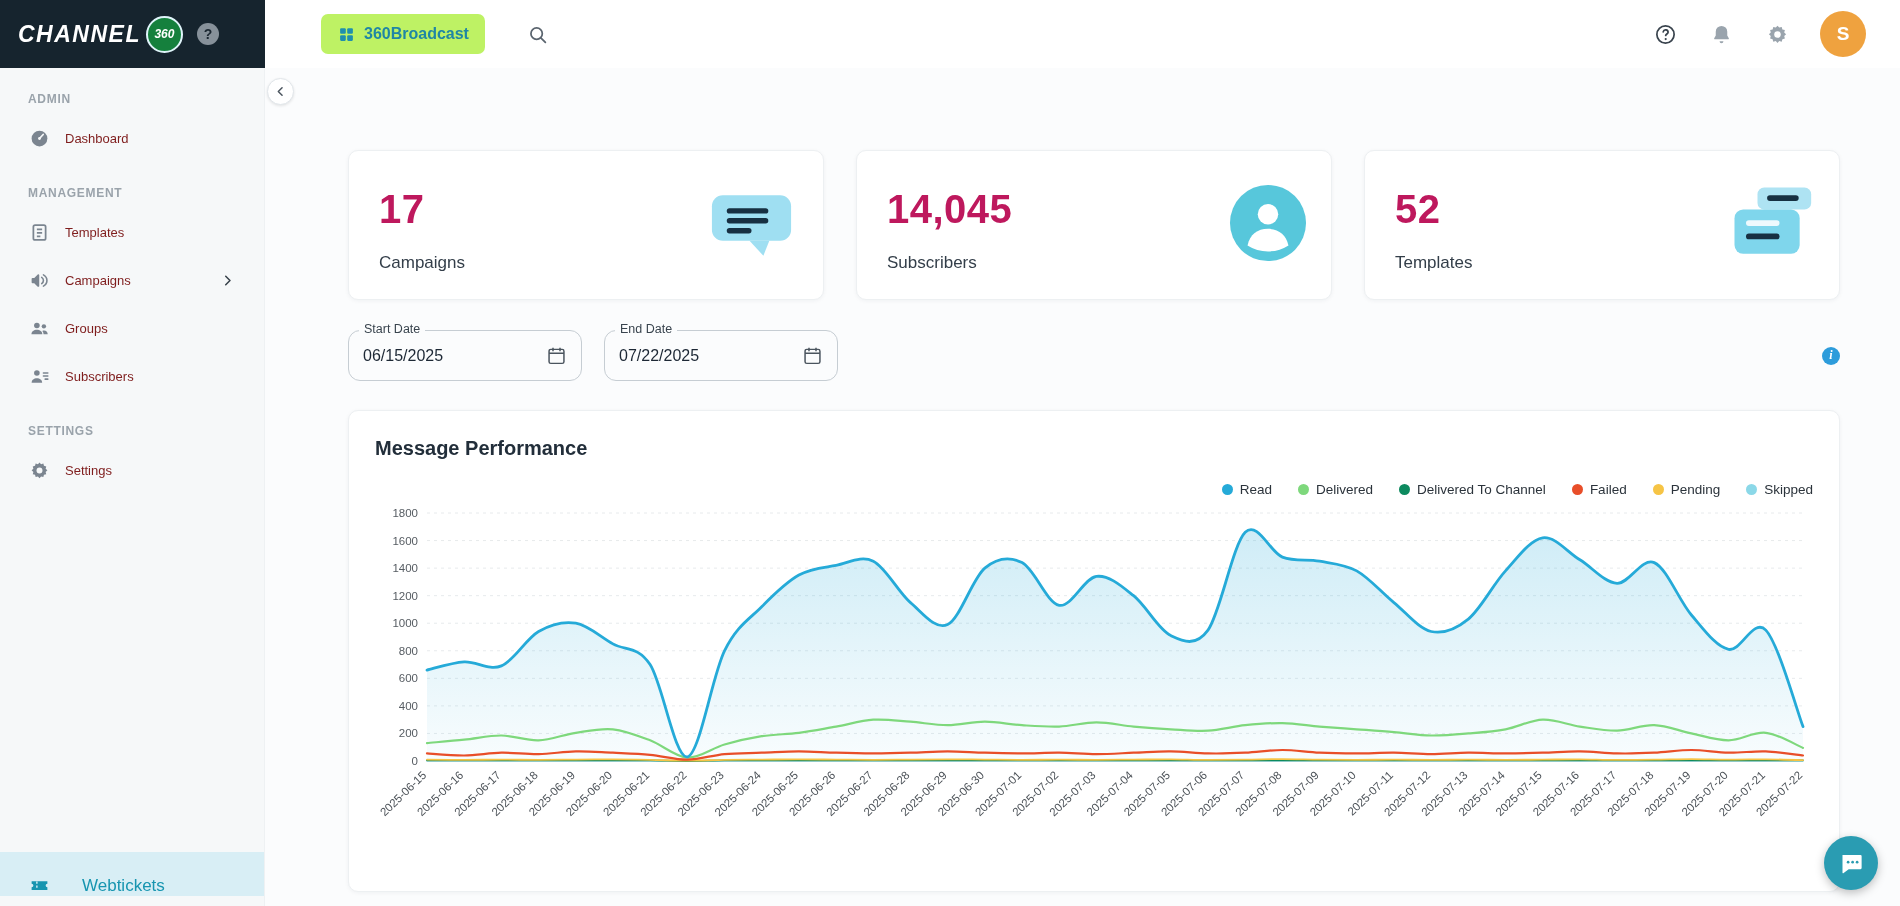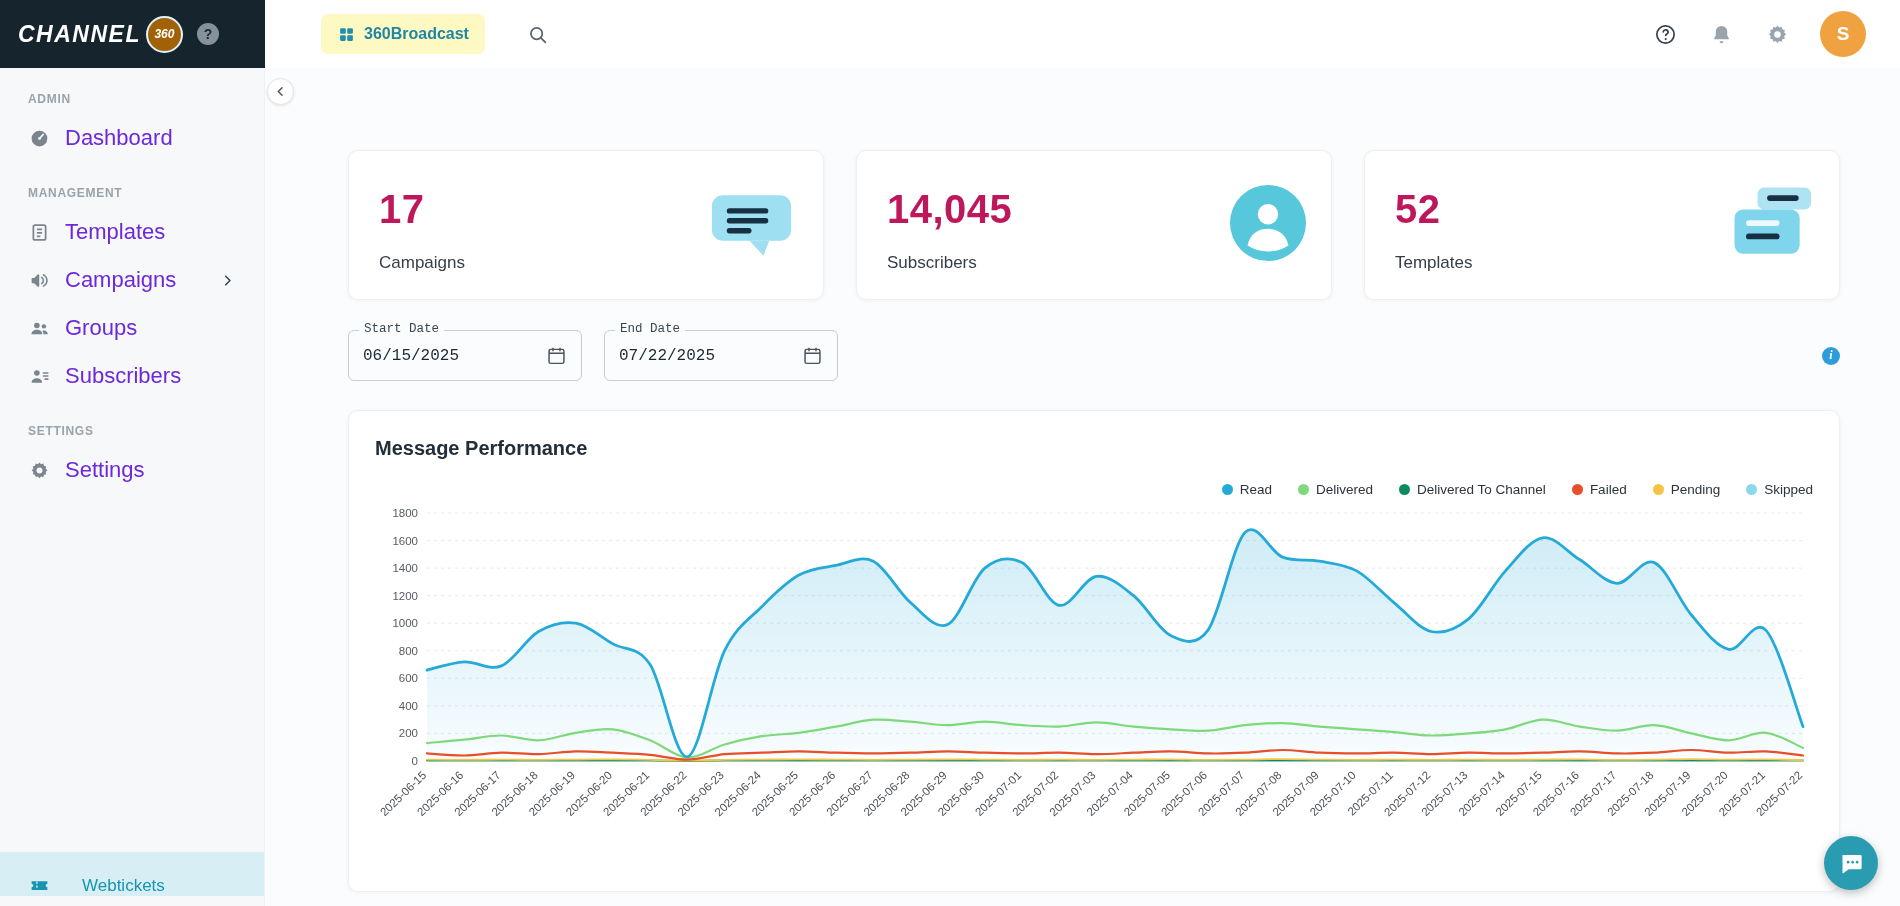"360" .logo-badge { background: #a16207 -> #15803d }
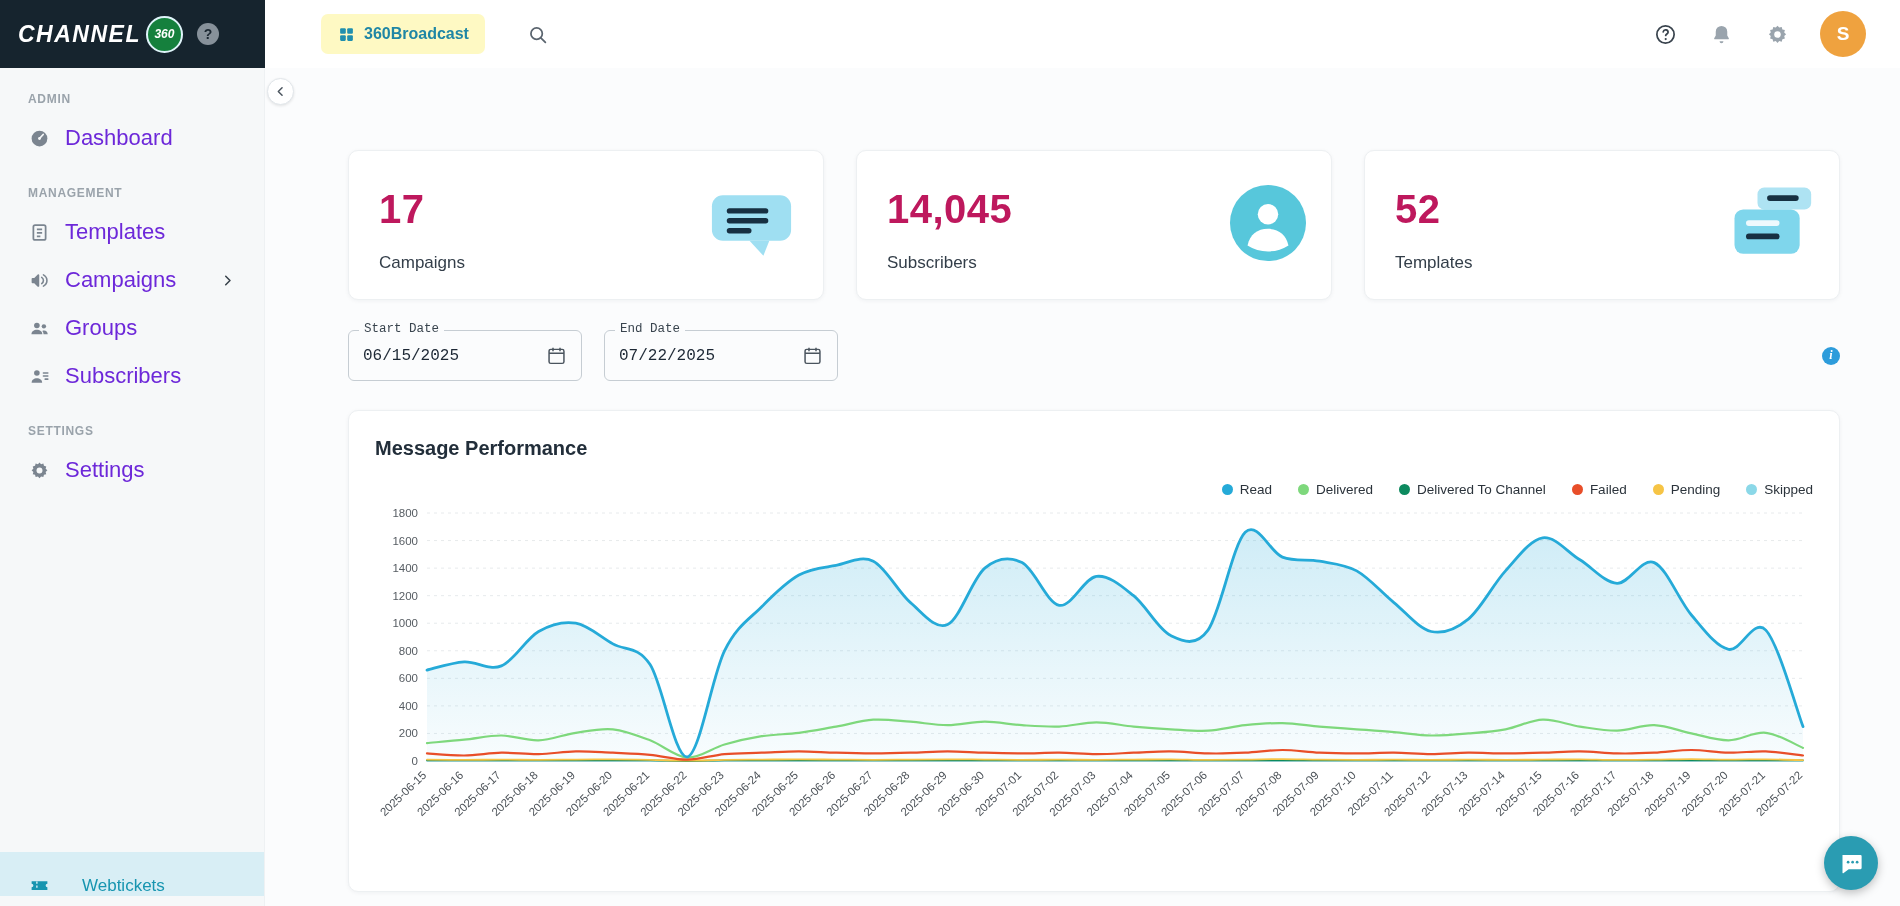"360Broadcast" .chip { background: #fef9c3 -> #bef264 }
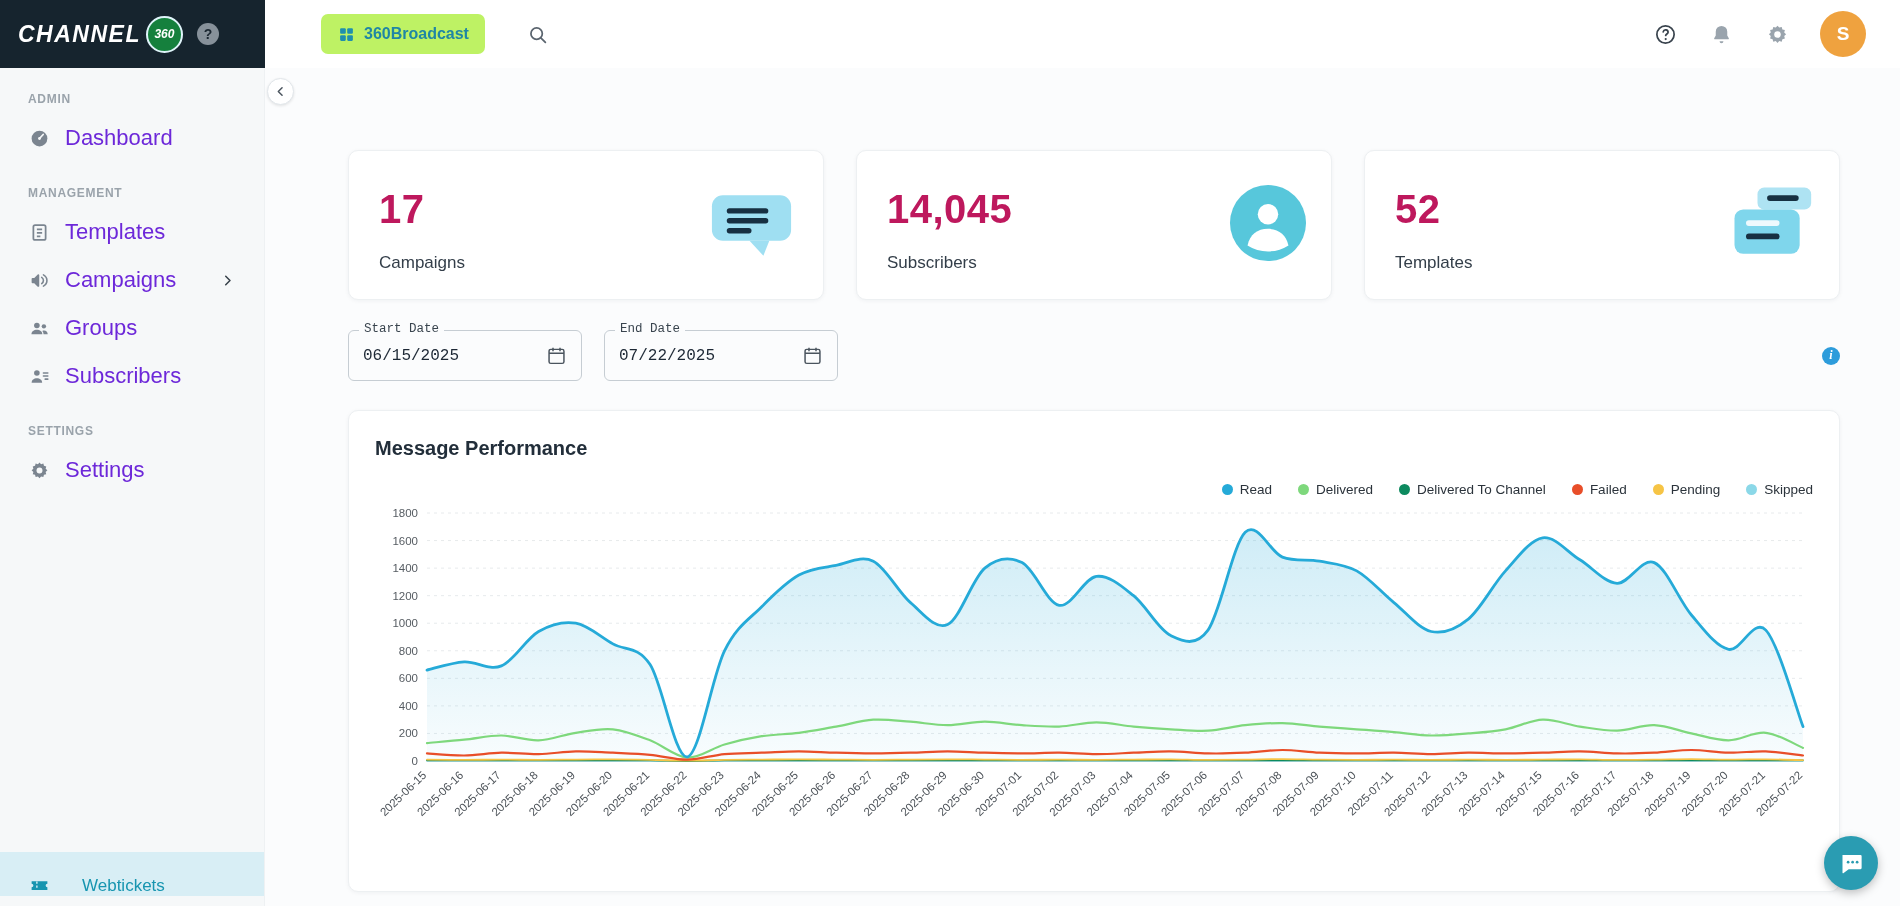"Dashboard" .sb-item { color: #6d28d9 -> #7f1d1d; font-size: 22px -> 13px }
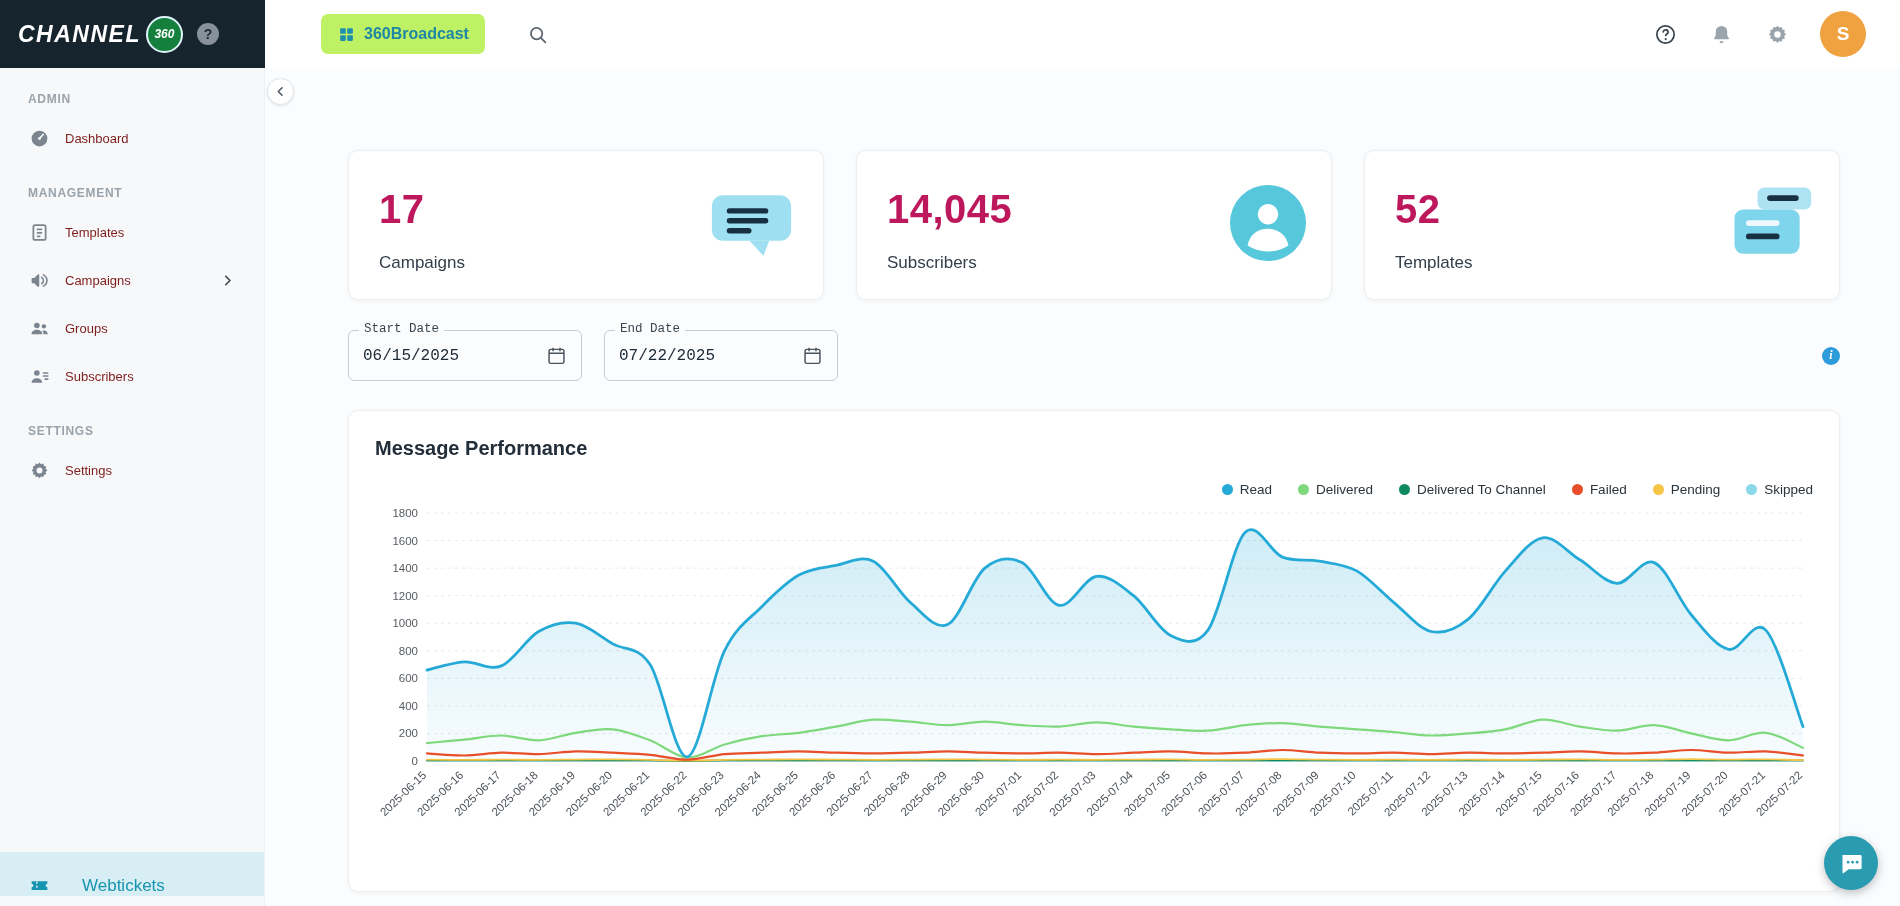"Start Date" .datebox { border-radius: 6px -> 12px; font-family: Liberation Mono, monospace -> none }
